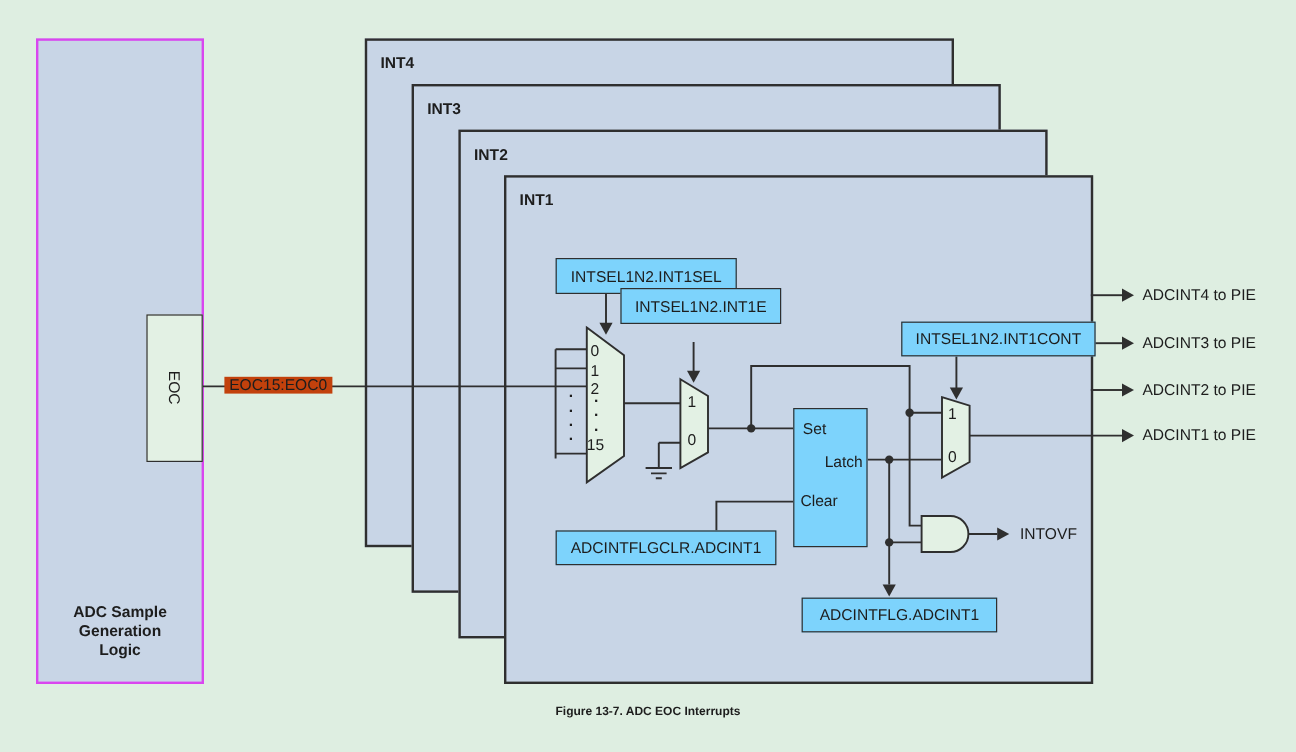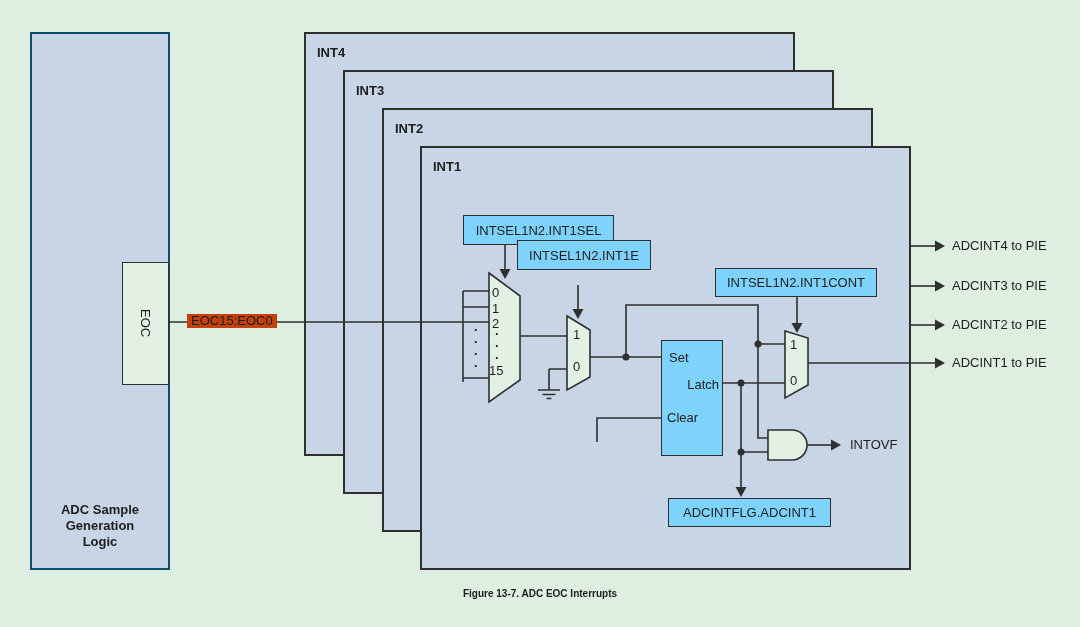"INTSEL1N2.INT1CONT" div.gbox { left: 715px -> 751px }
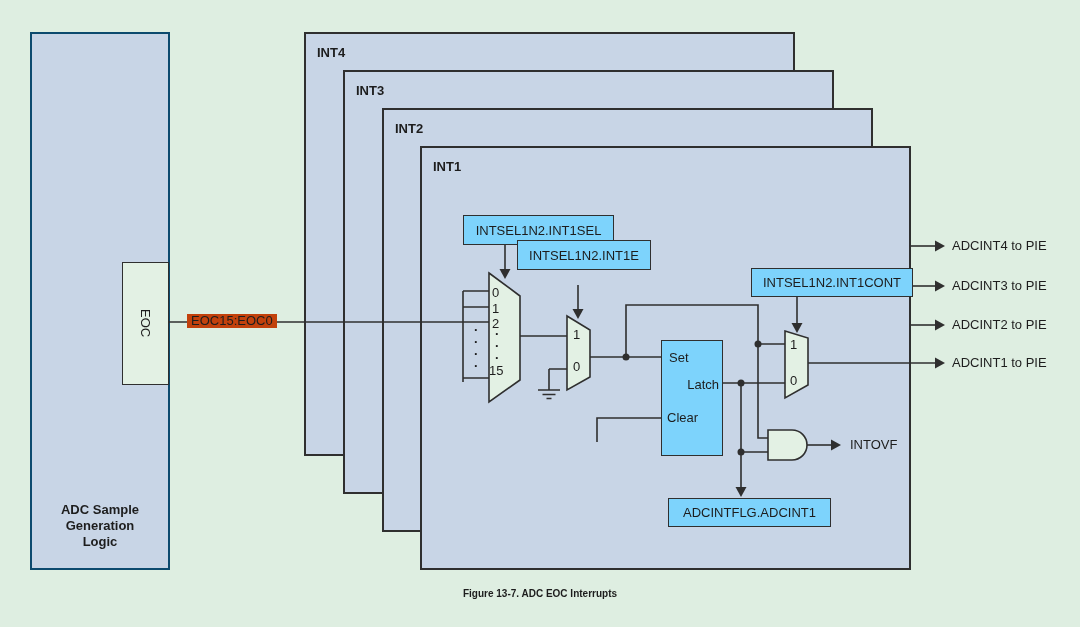"ADCINTFLGCLR.ADCINT1" div.gbox { html: none -> <div> <span>ADCINTFLGCLR.ADCINT1</span> </div> }
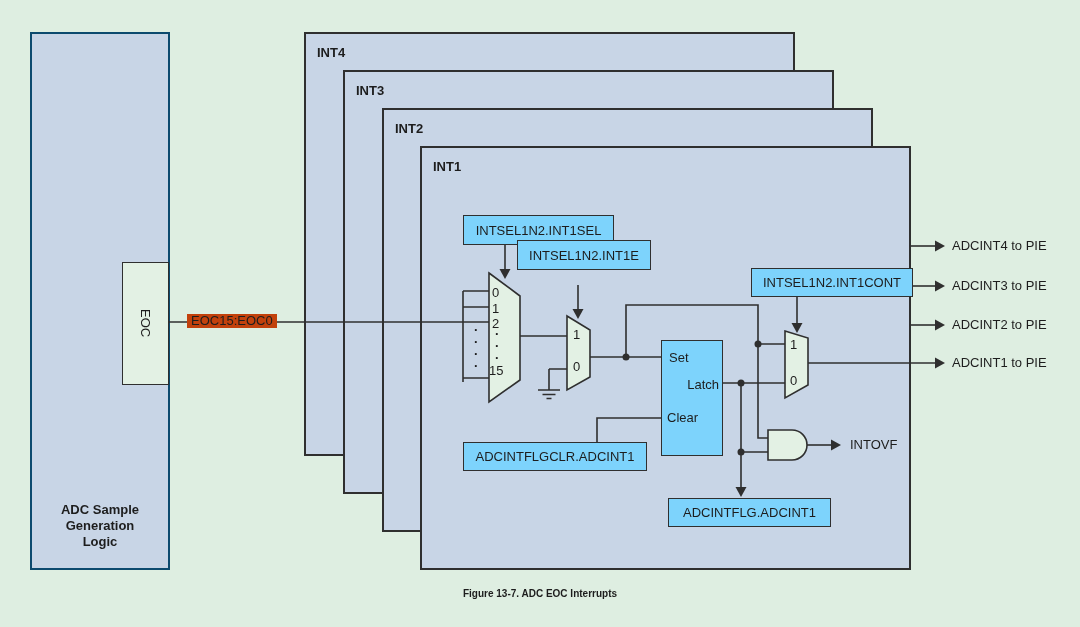"ADC Sample" #leftbox { border: 2px solid #0c4a6e -> 2px solid #d946ef }
